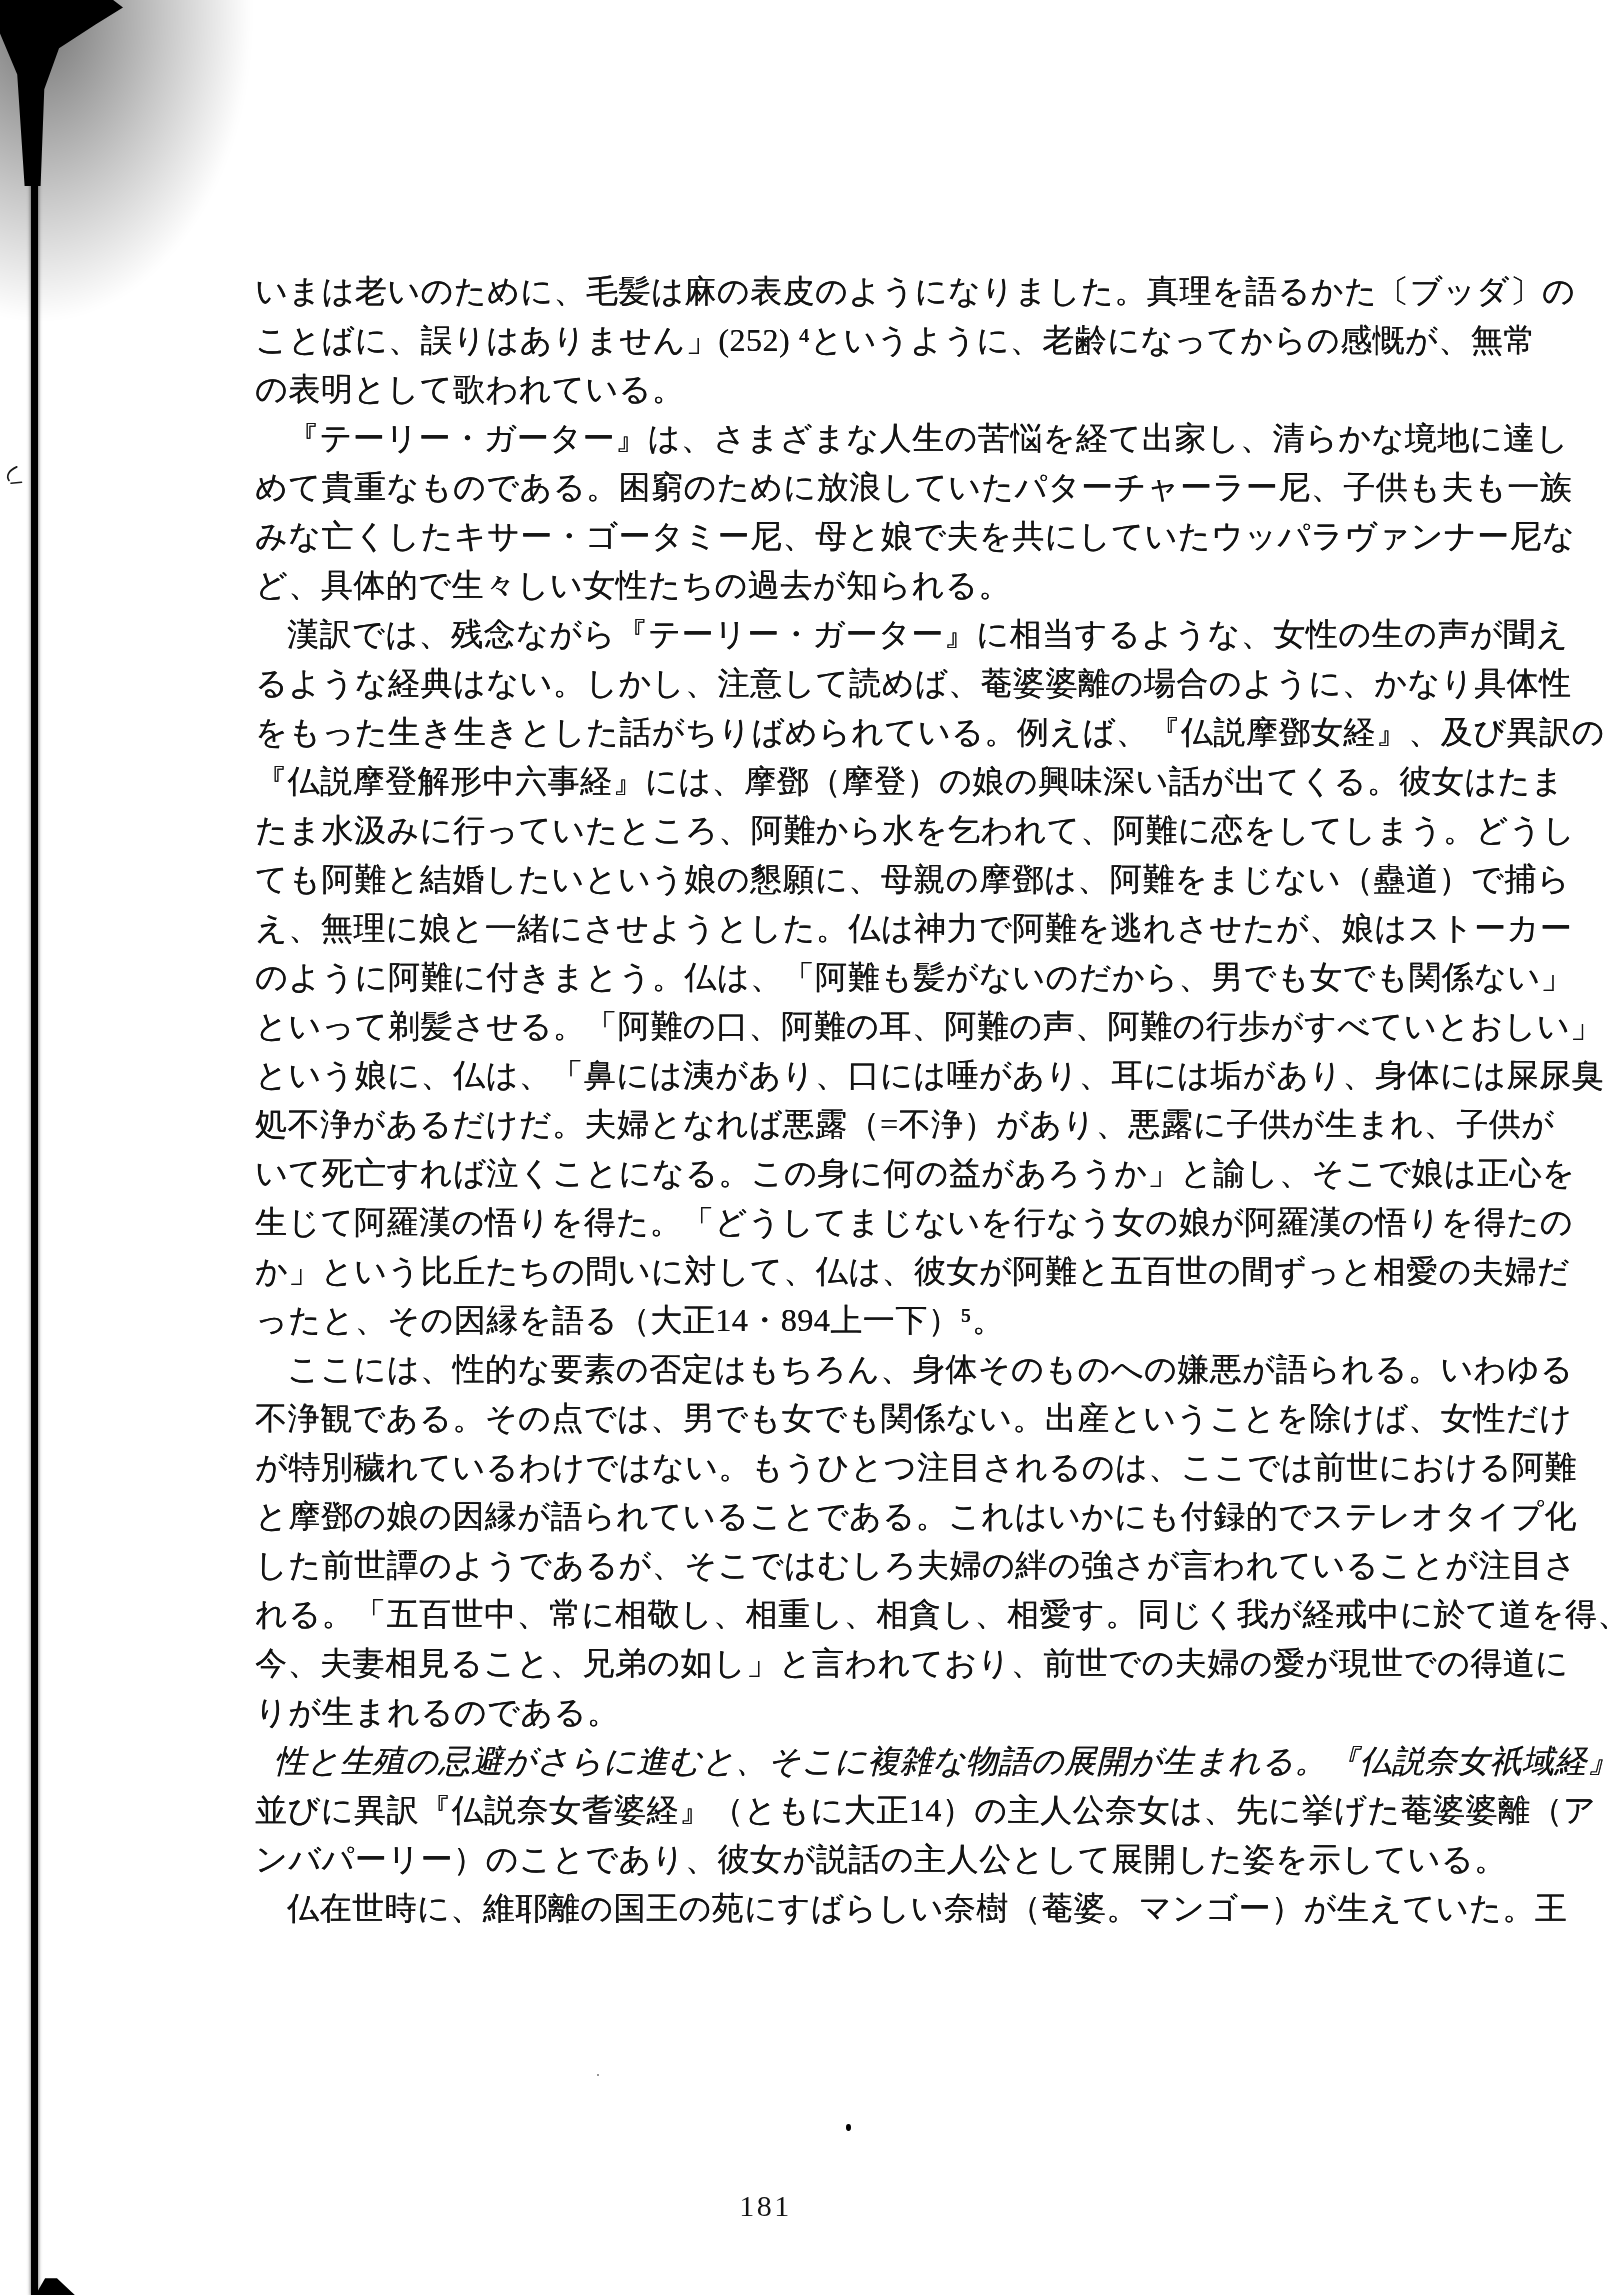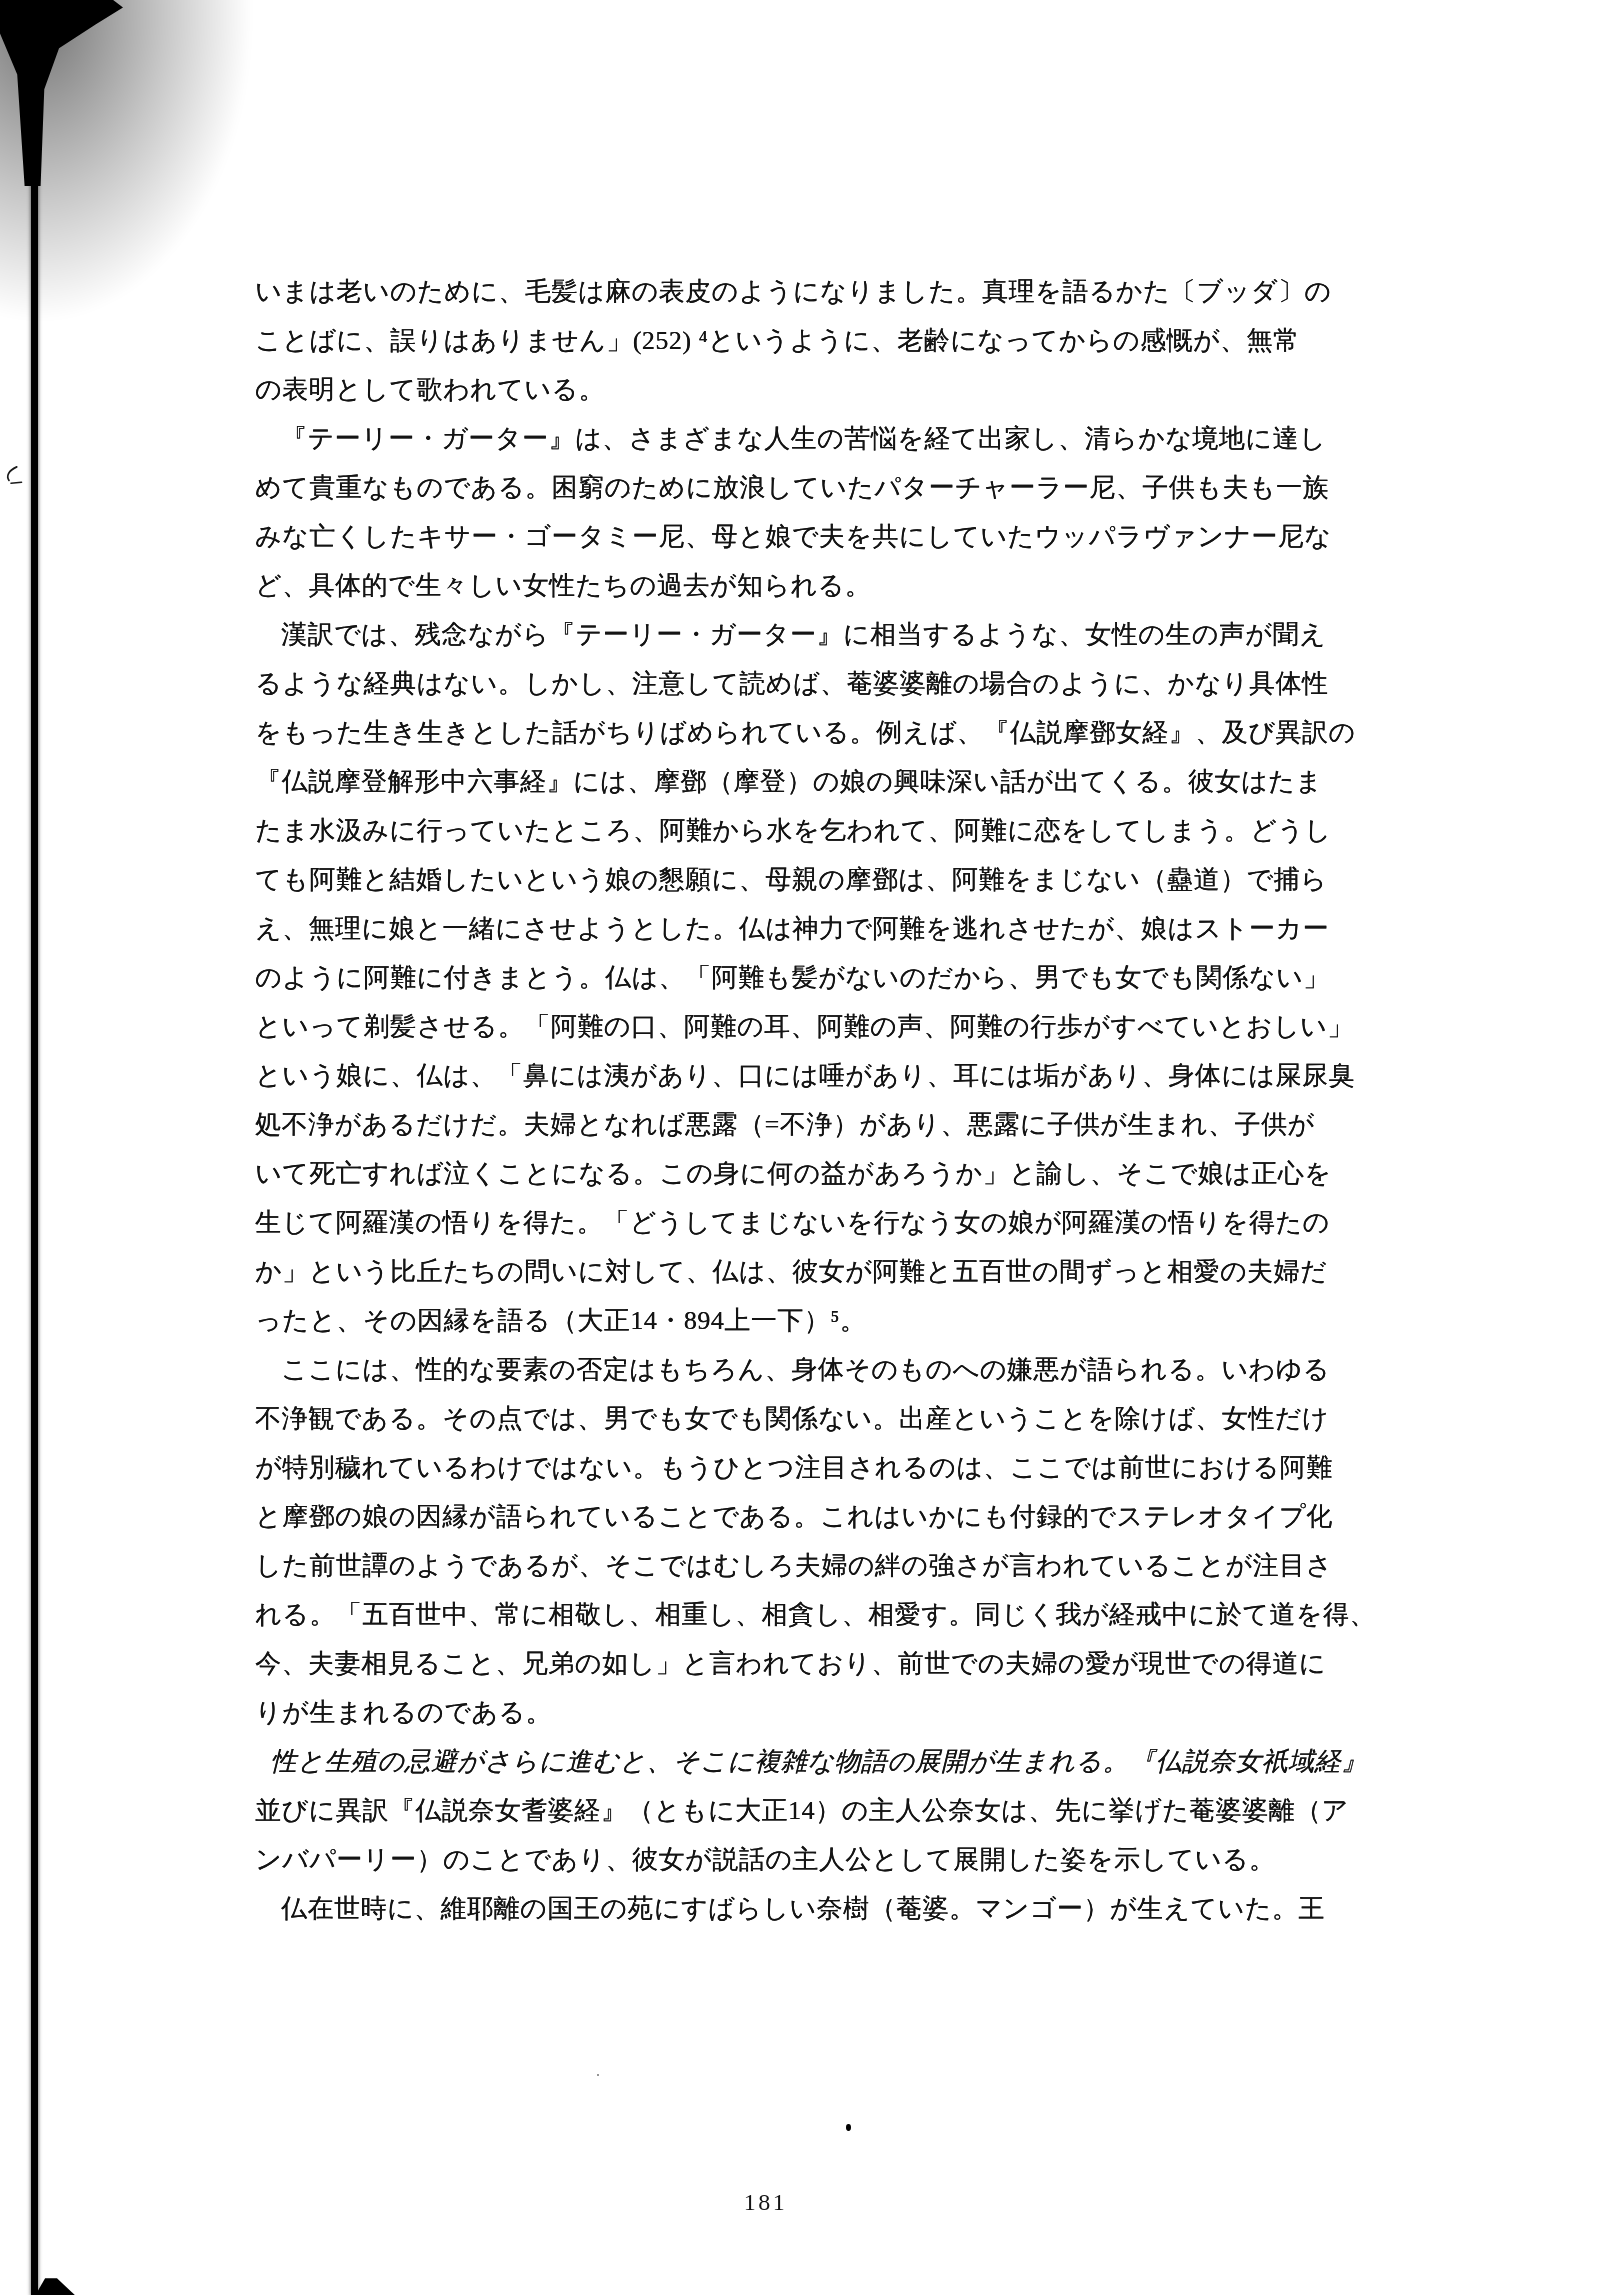"いまは老いのために、毛髪は麻の表皮のようになりました。真理を語るかた〔ブッダ〕の" .text-block { font-size: 26px -> 32px }
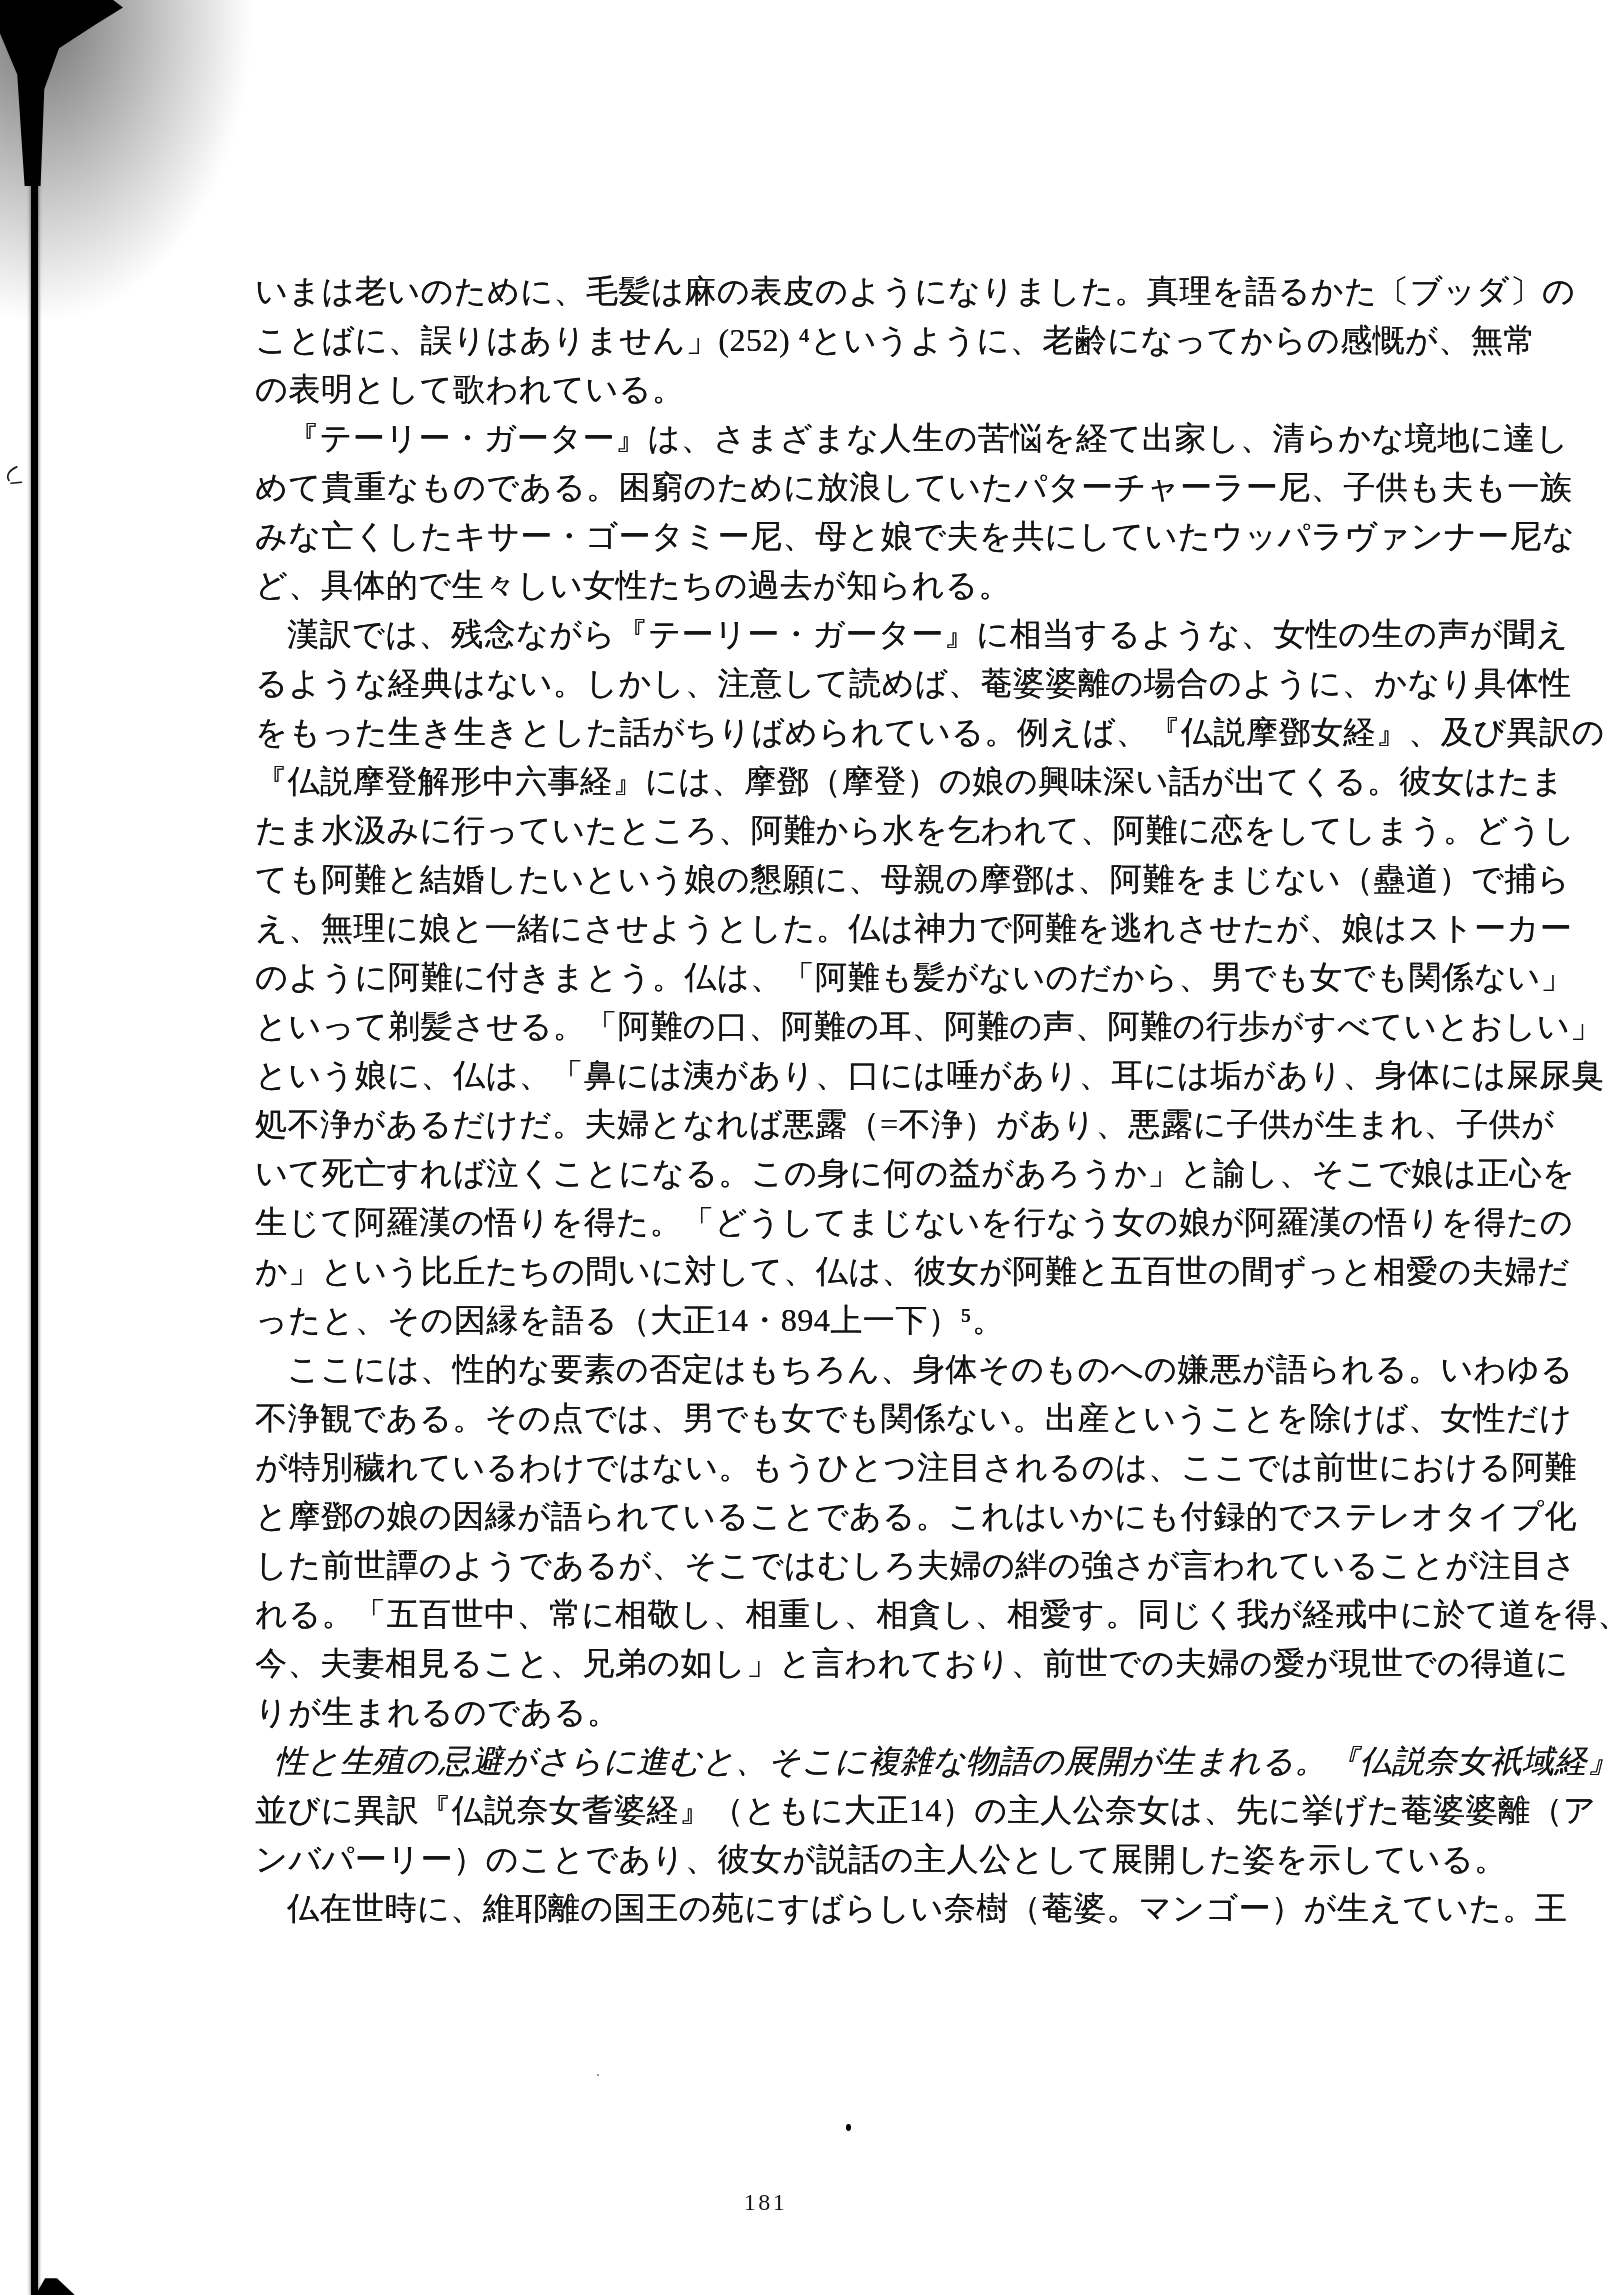"181" .page-number { font-size: 24px -> 30px }
